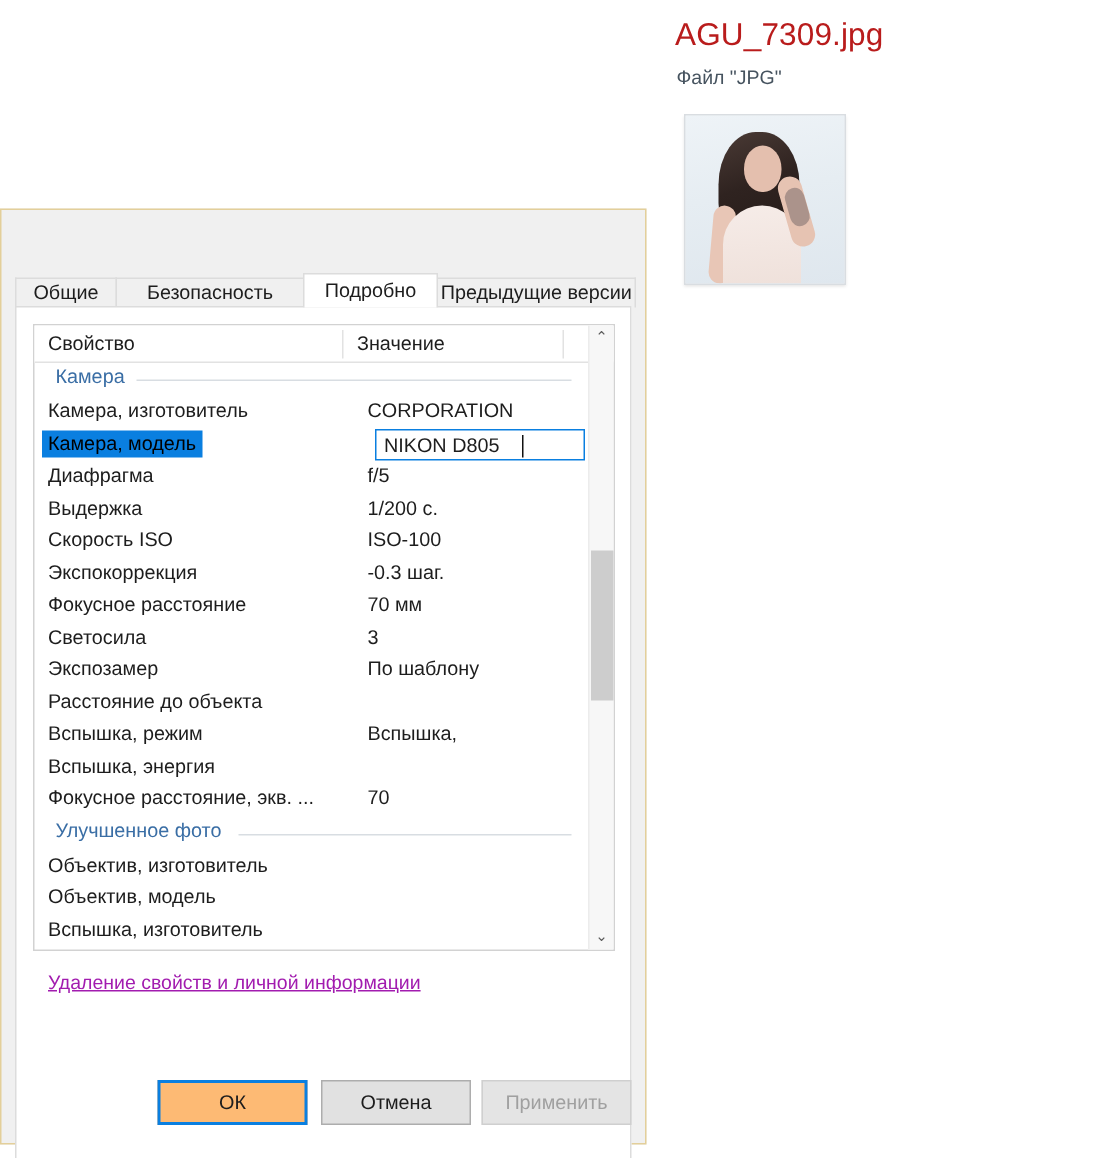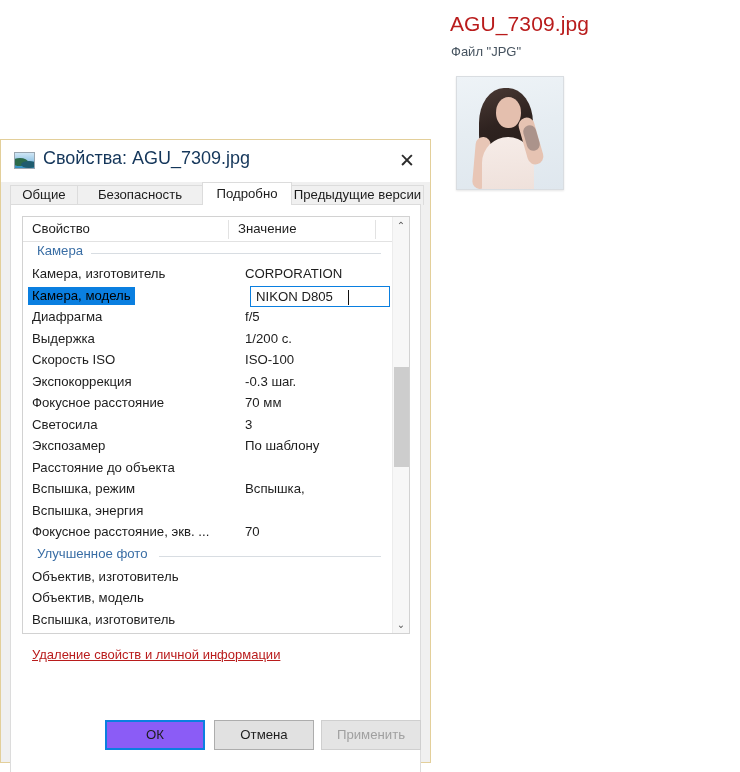"Свойства: AGU_7309.jpg" div { html: <div> <div> <div></div> <div></div> </div> <div>Свойства: AGU_7309.jpg</div> <div>✕</div> </div> -> none }
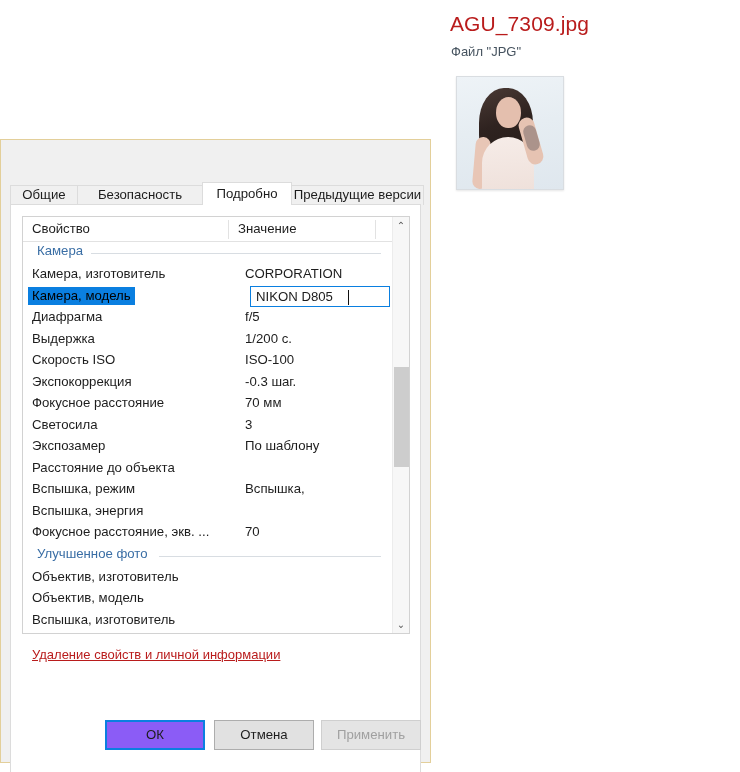"Удаление свойств и личной информации" #remove-props-link { color: #b91c1c -> #a21caf }
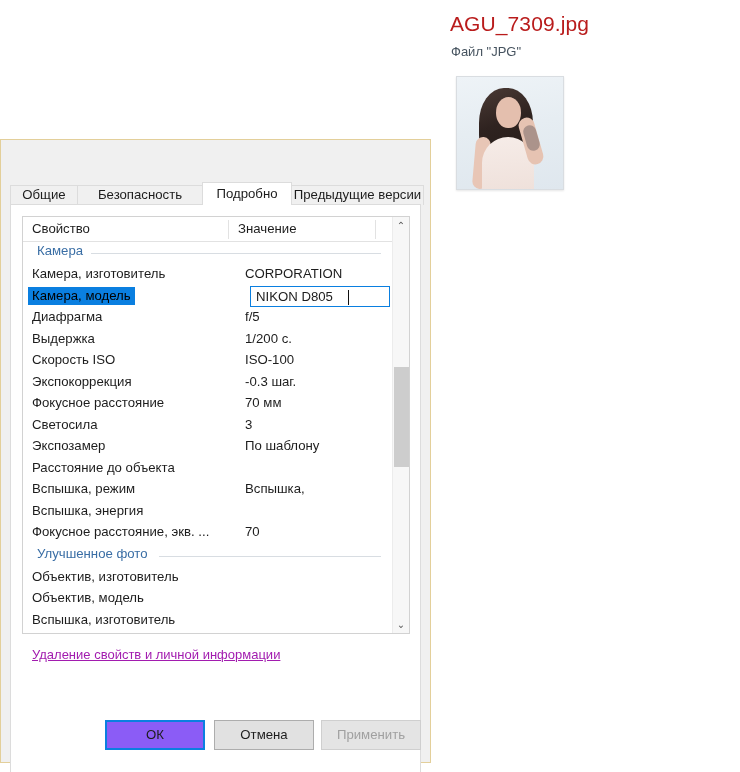"ОК" .dlg-button.default { background: #8b5cf6 -> #fdba74 }
